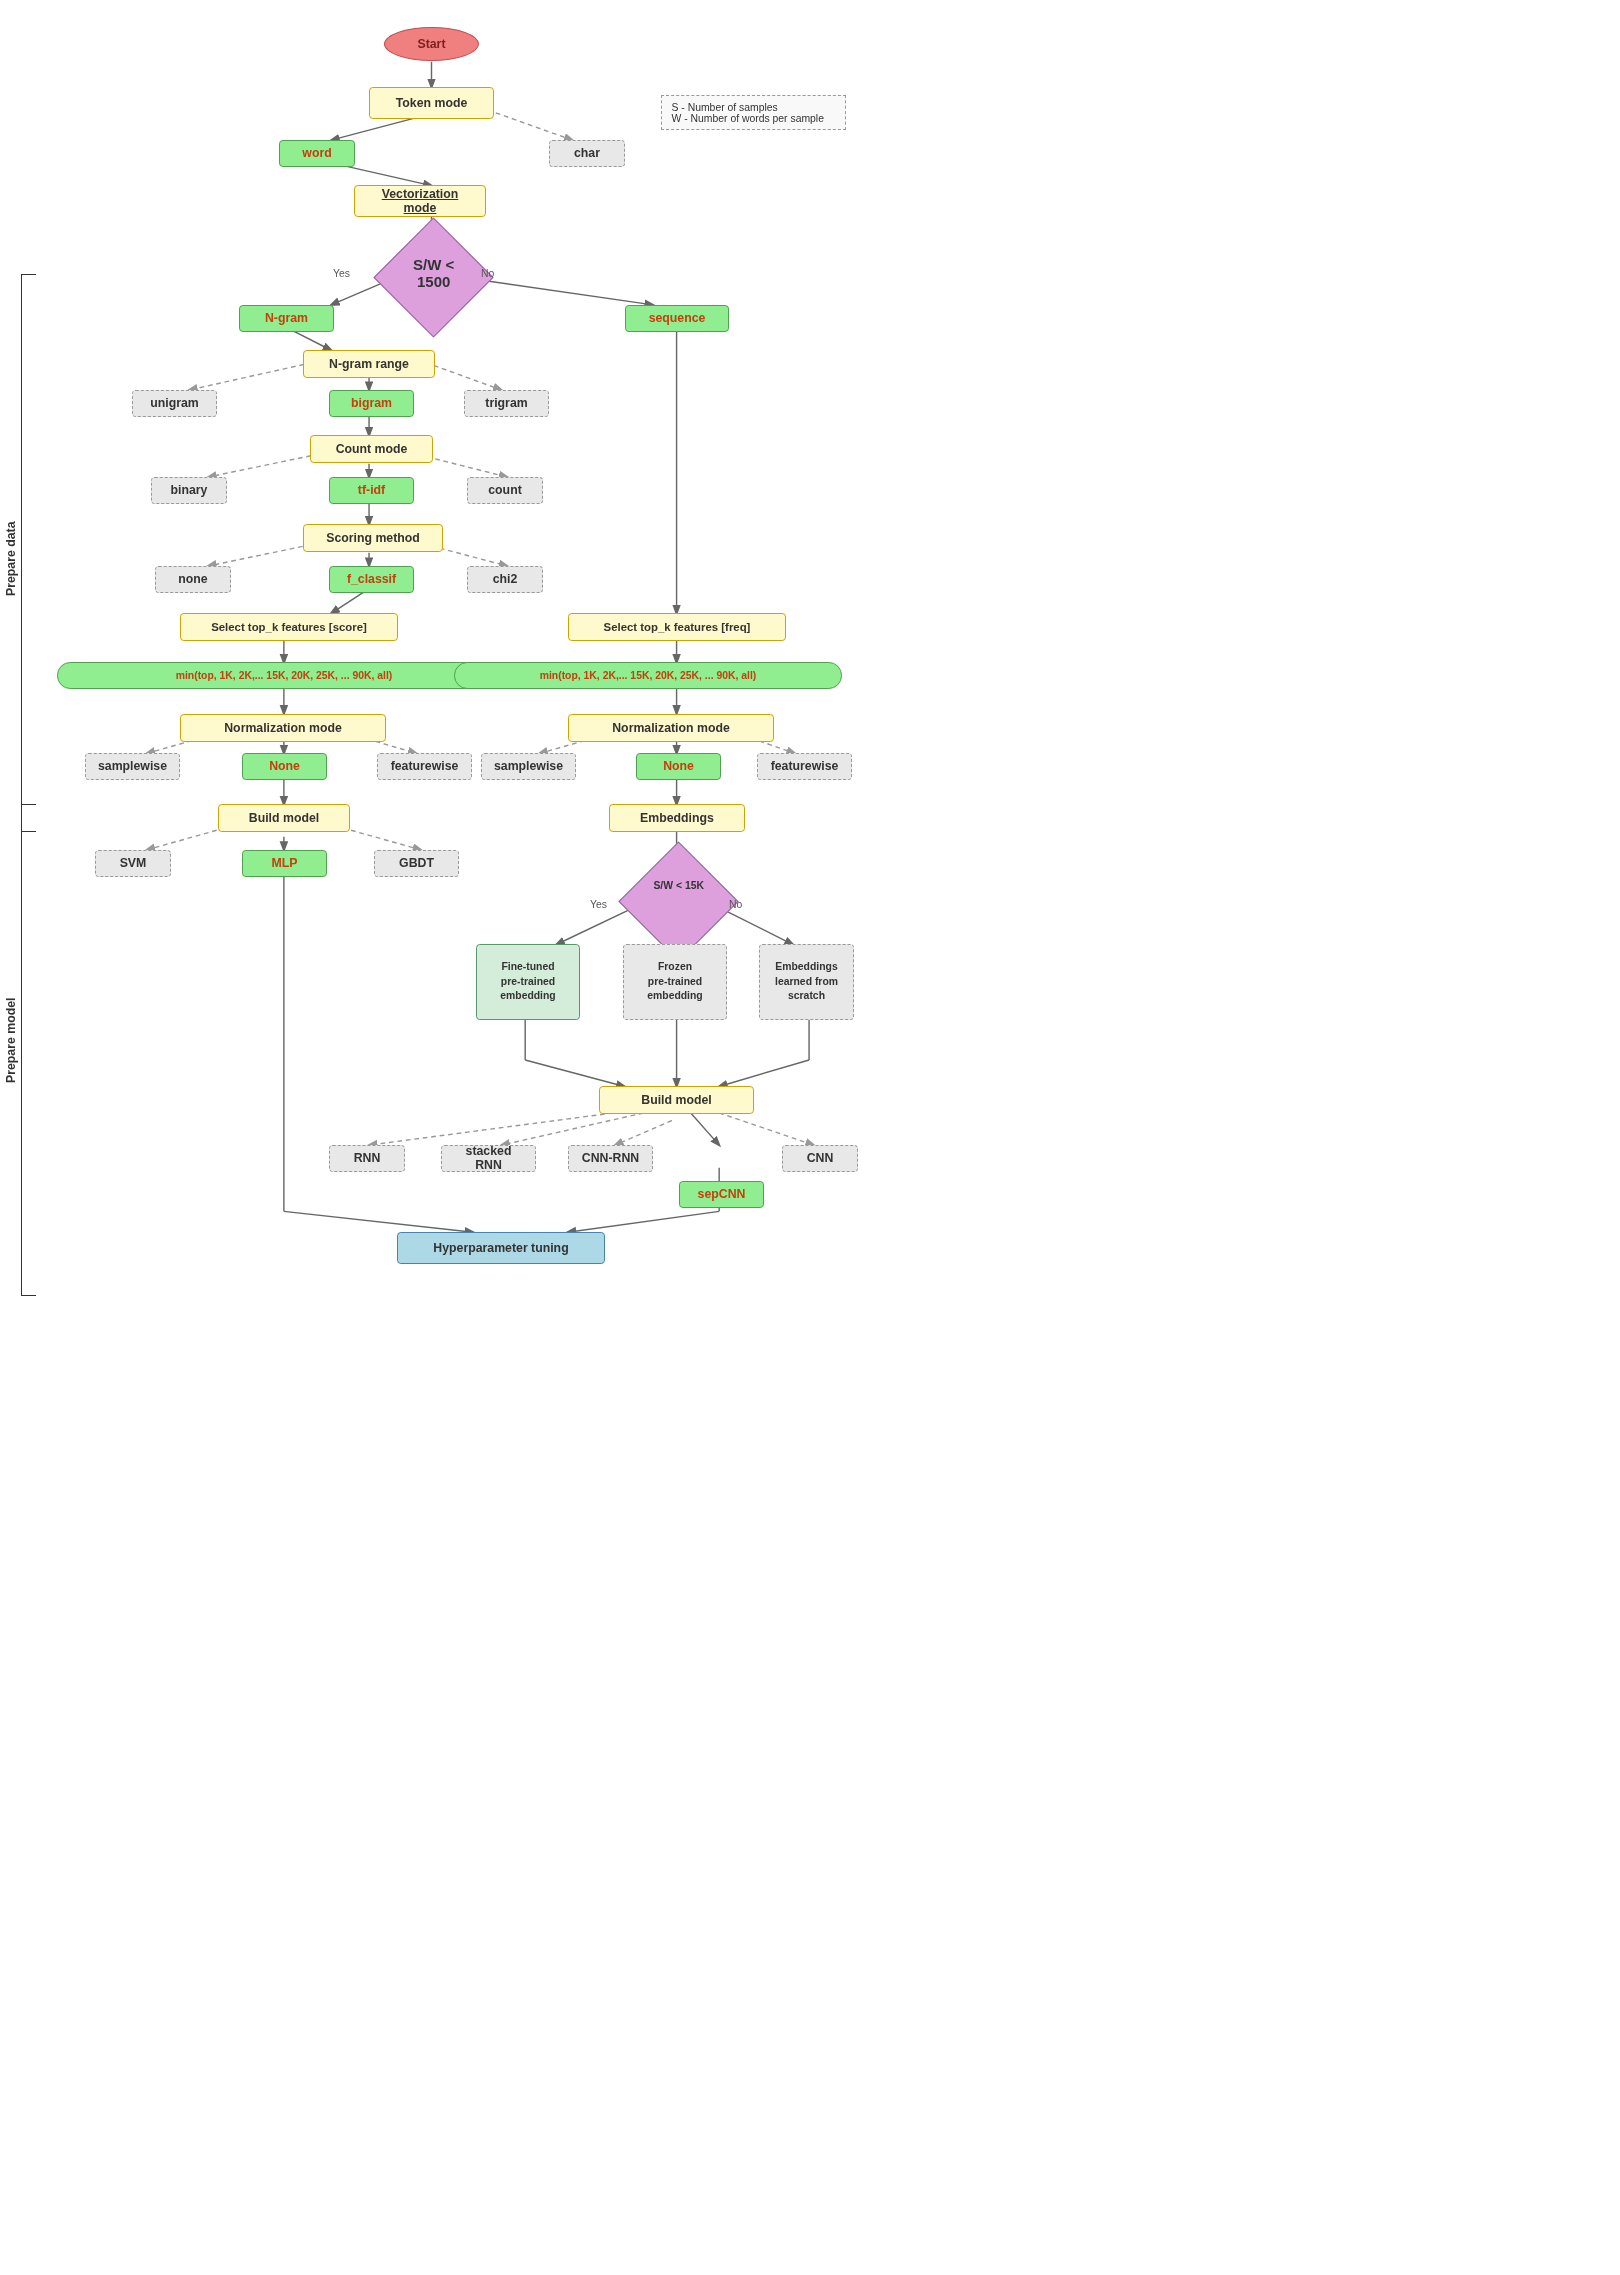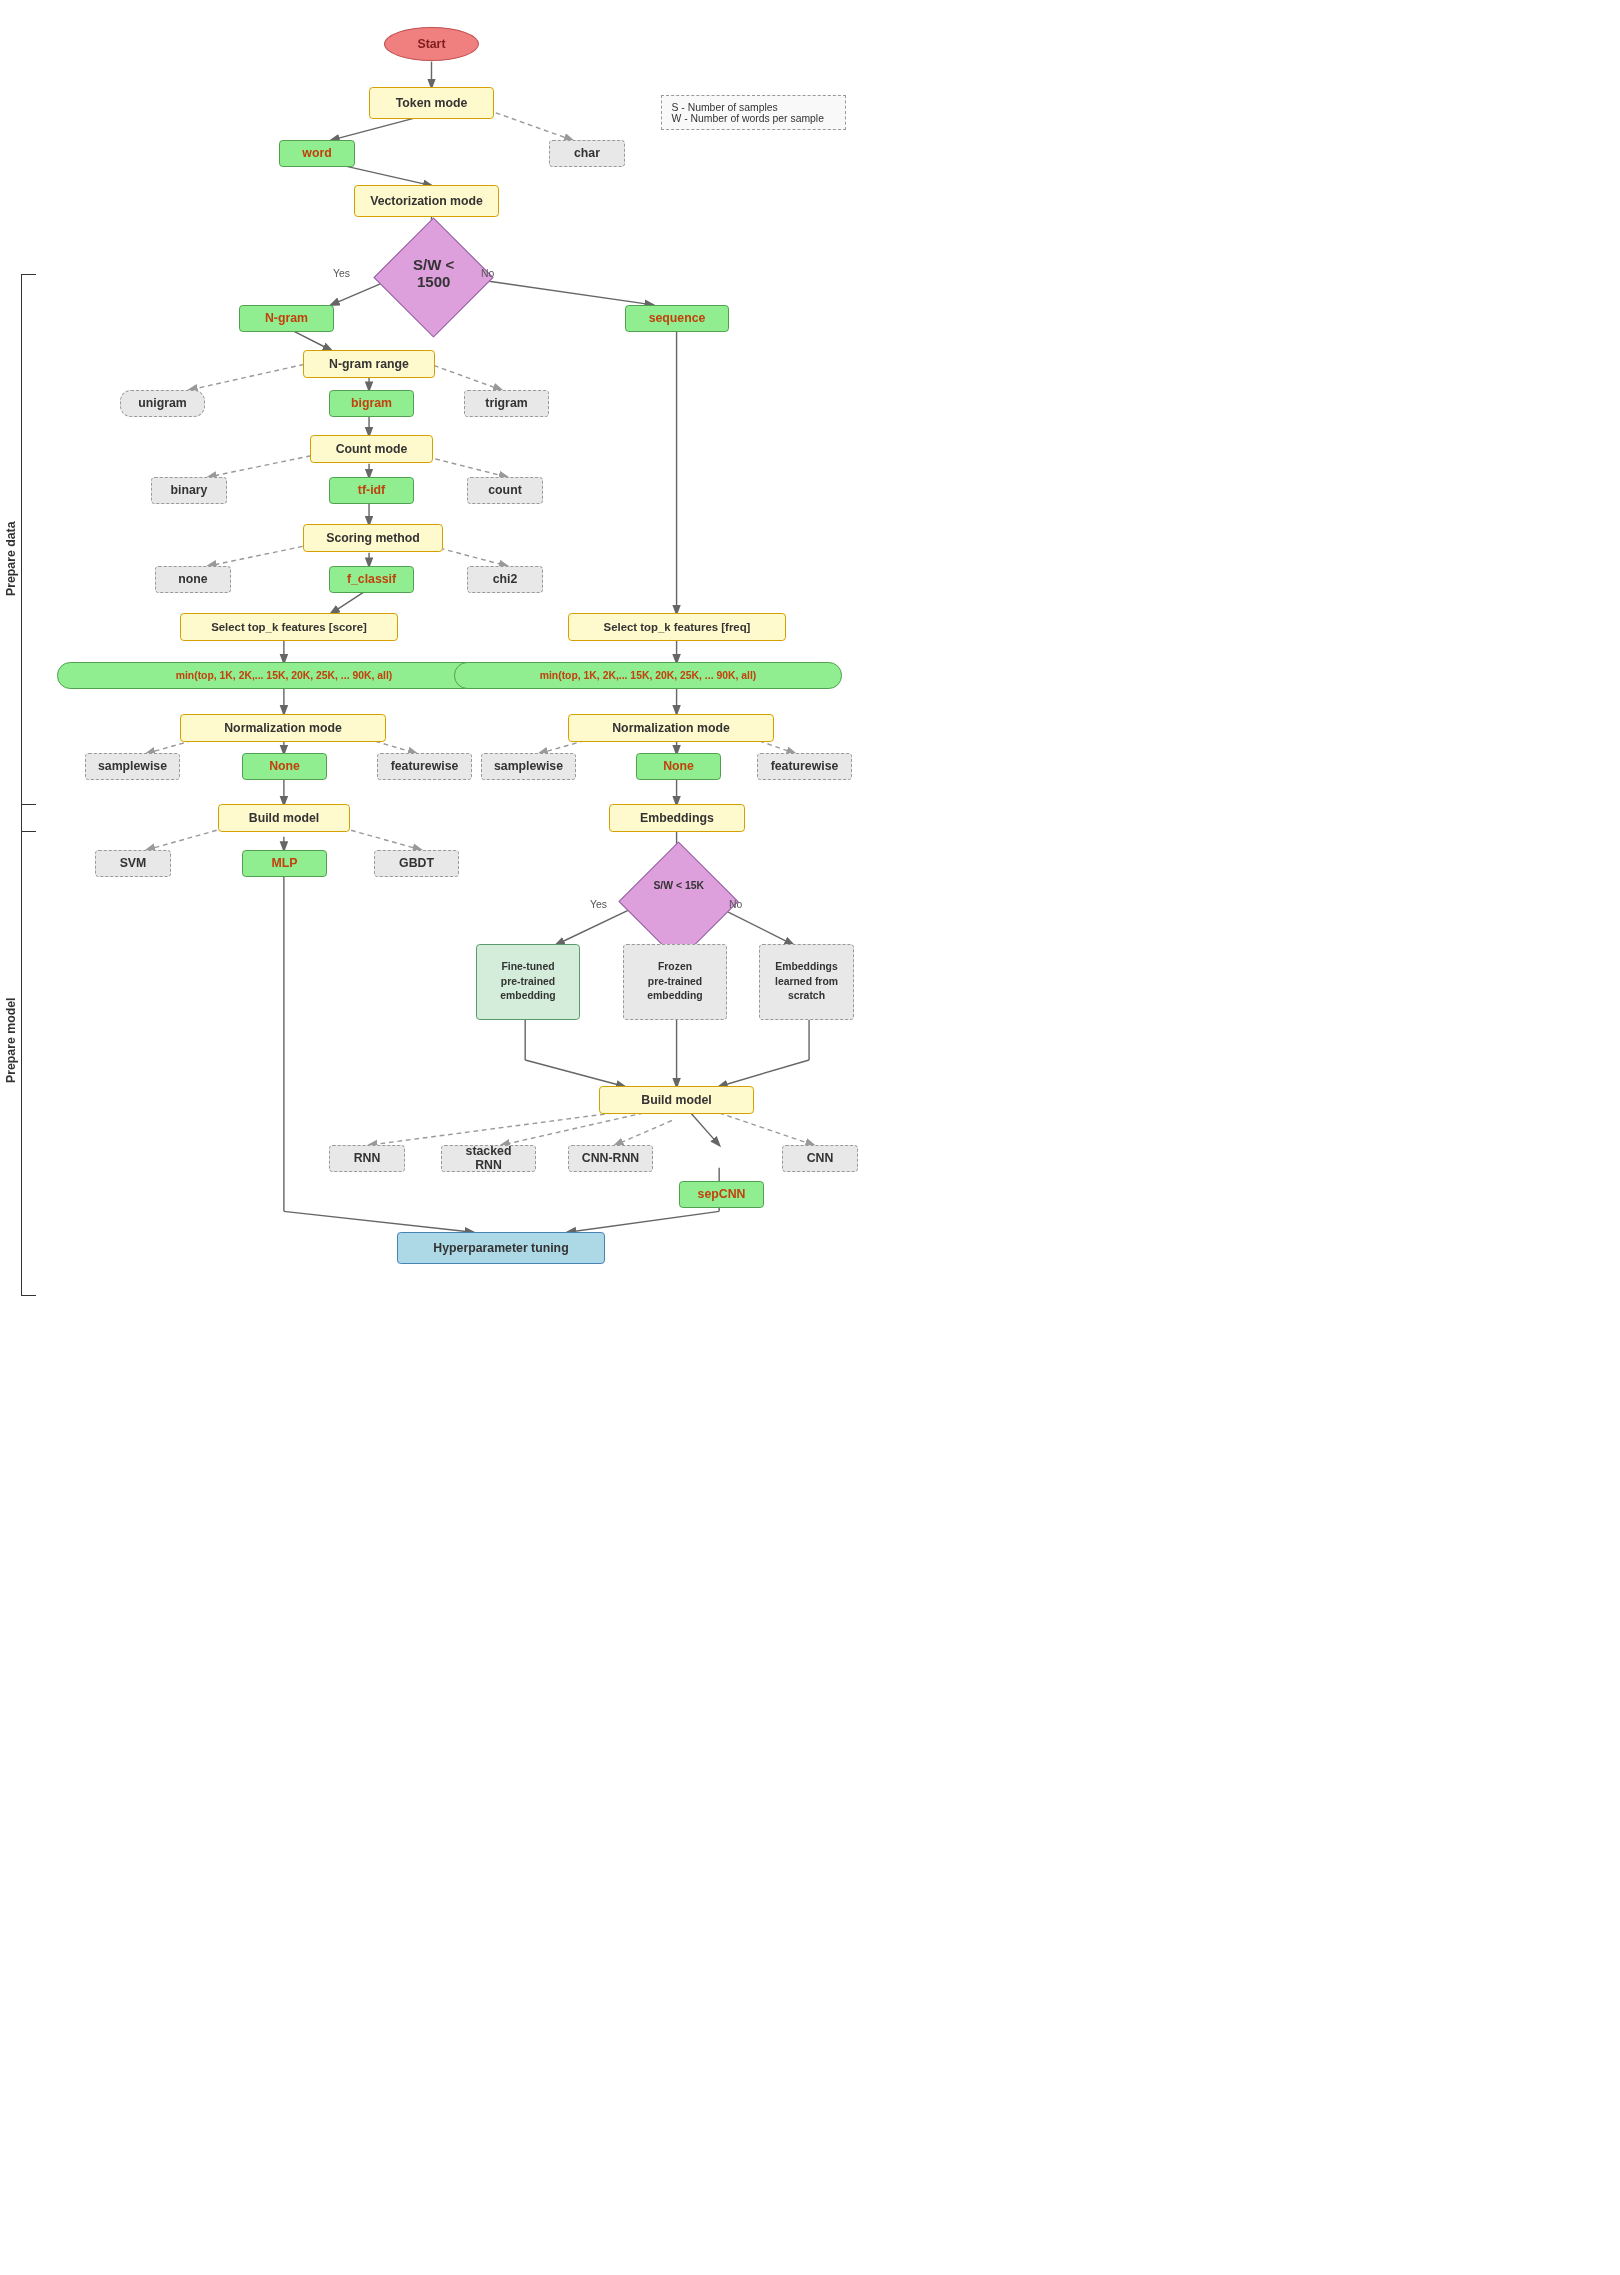"Vectorization mode" div.node { text-decoration: none -> underline; width: 145px -> 132px }
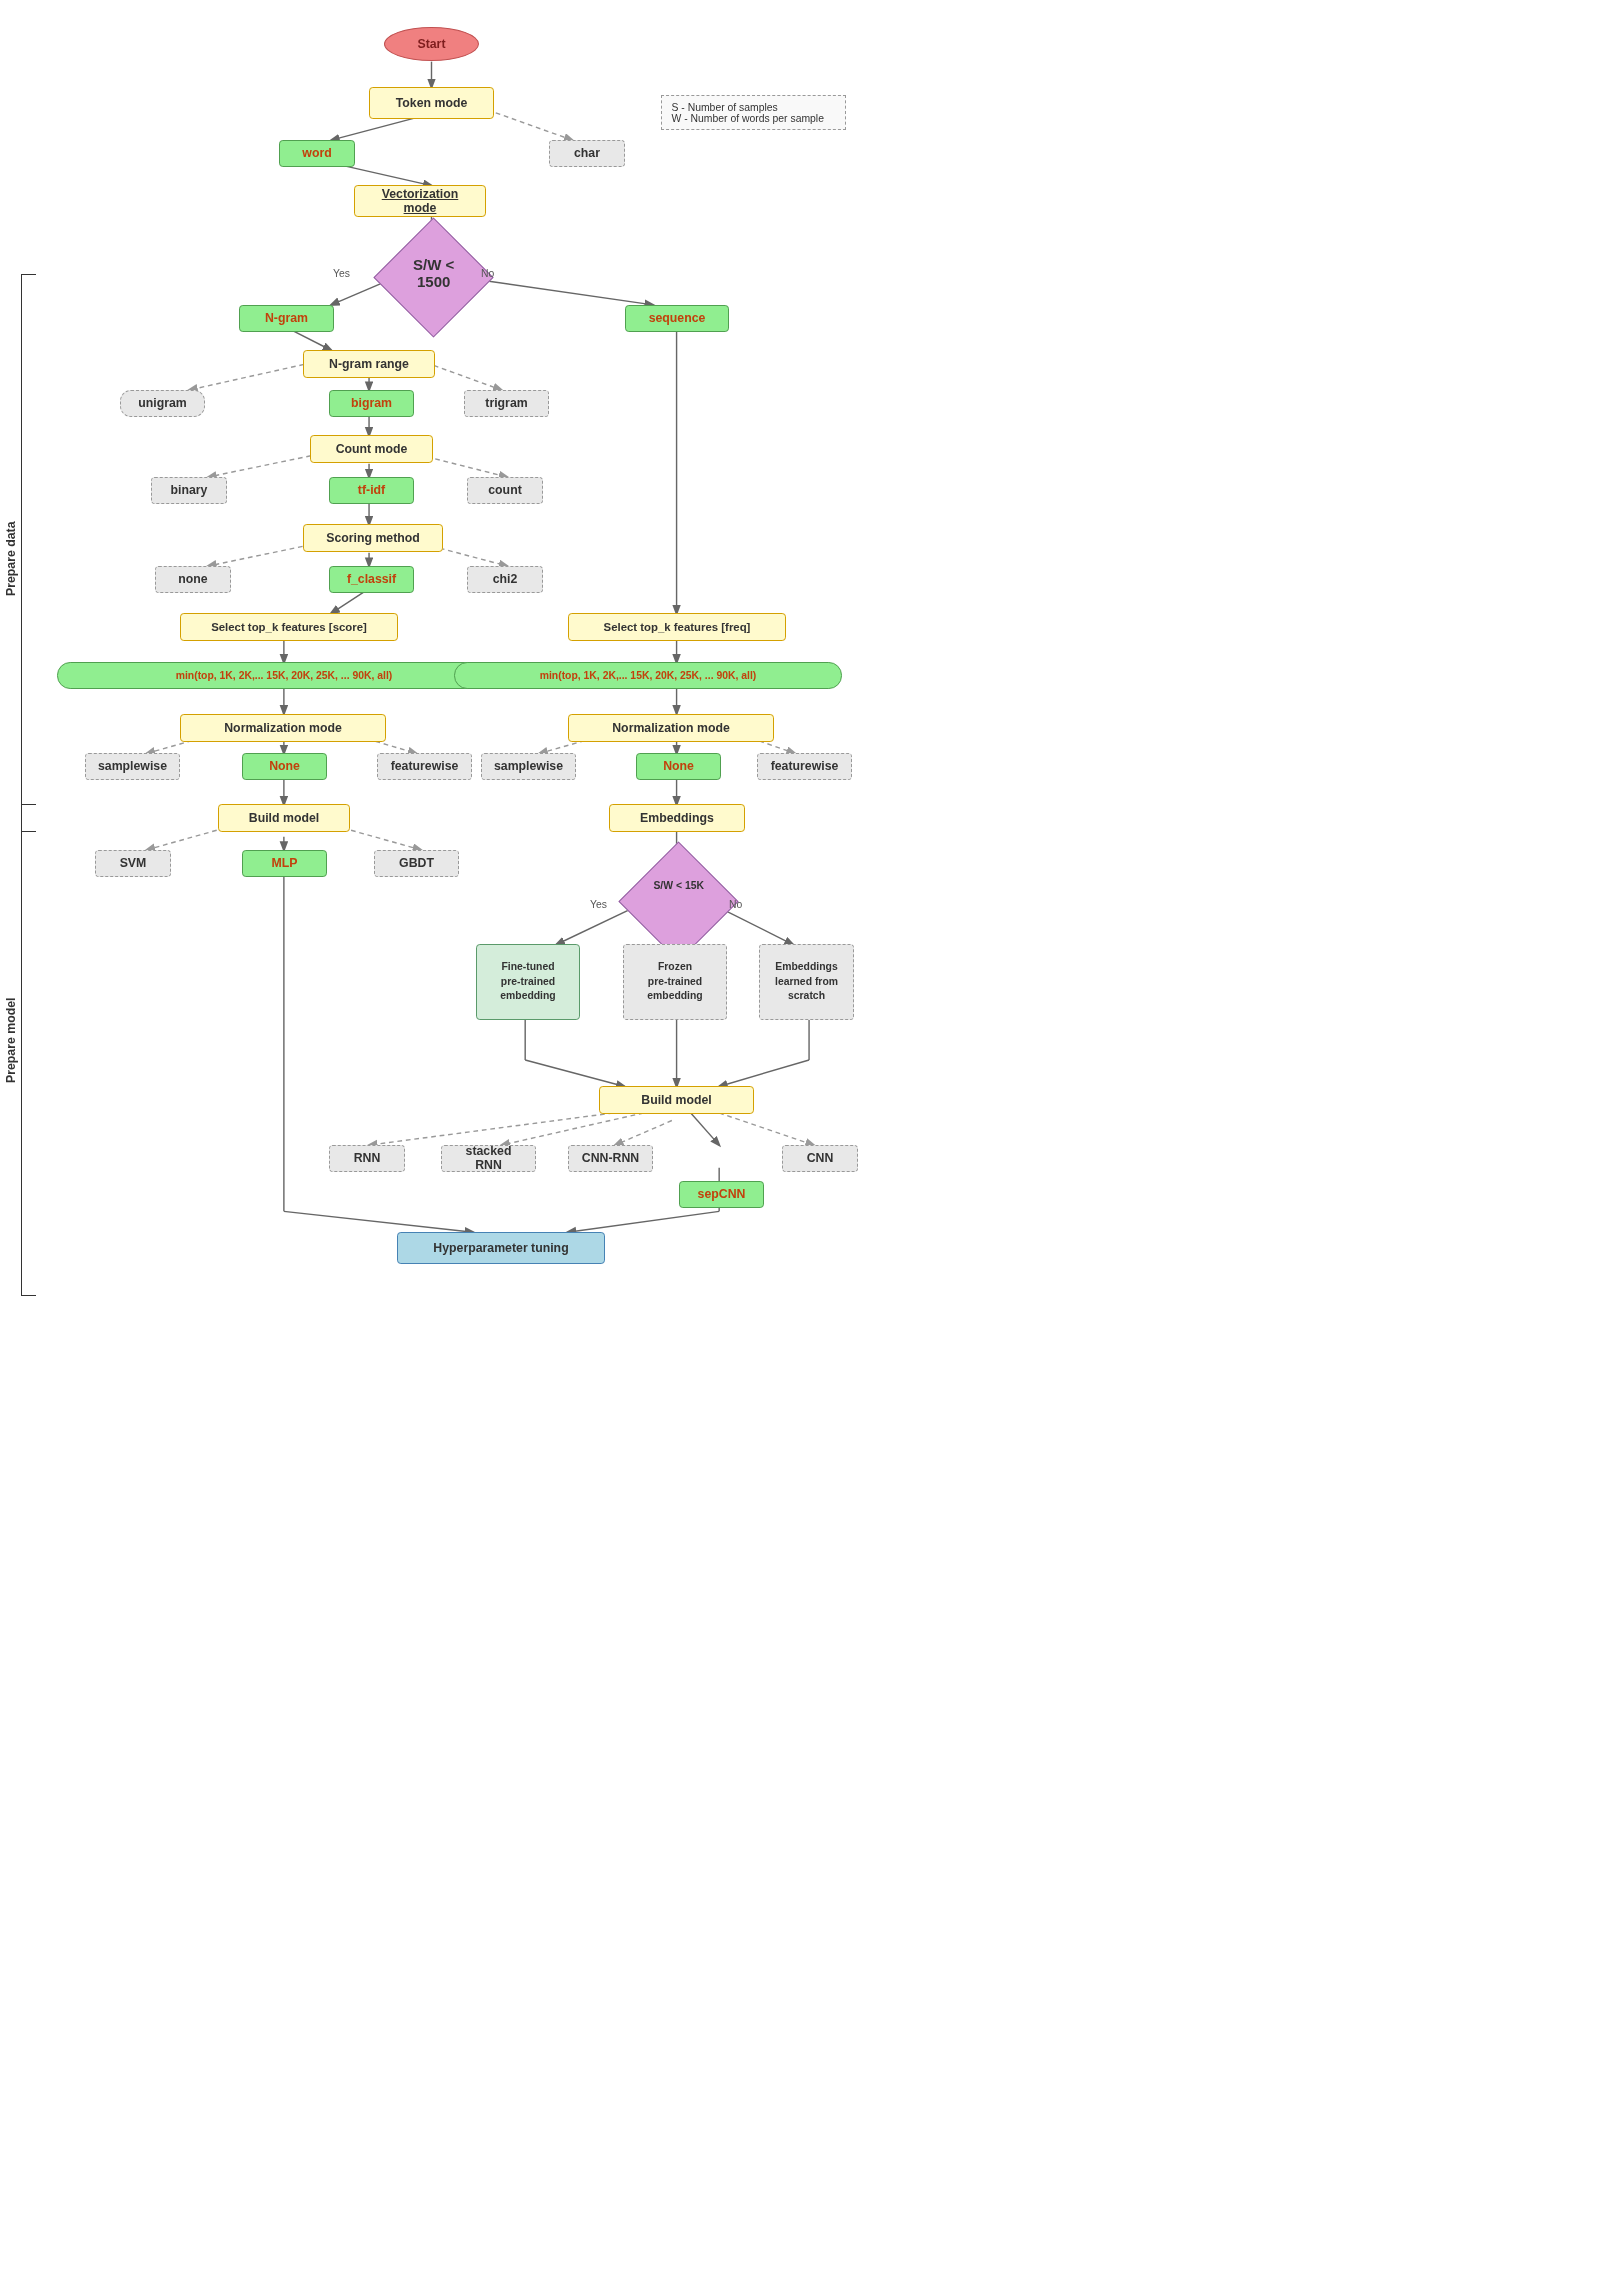"unigram" div.node { border-radius: 11px -> none; left: 120px -> 132px }
